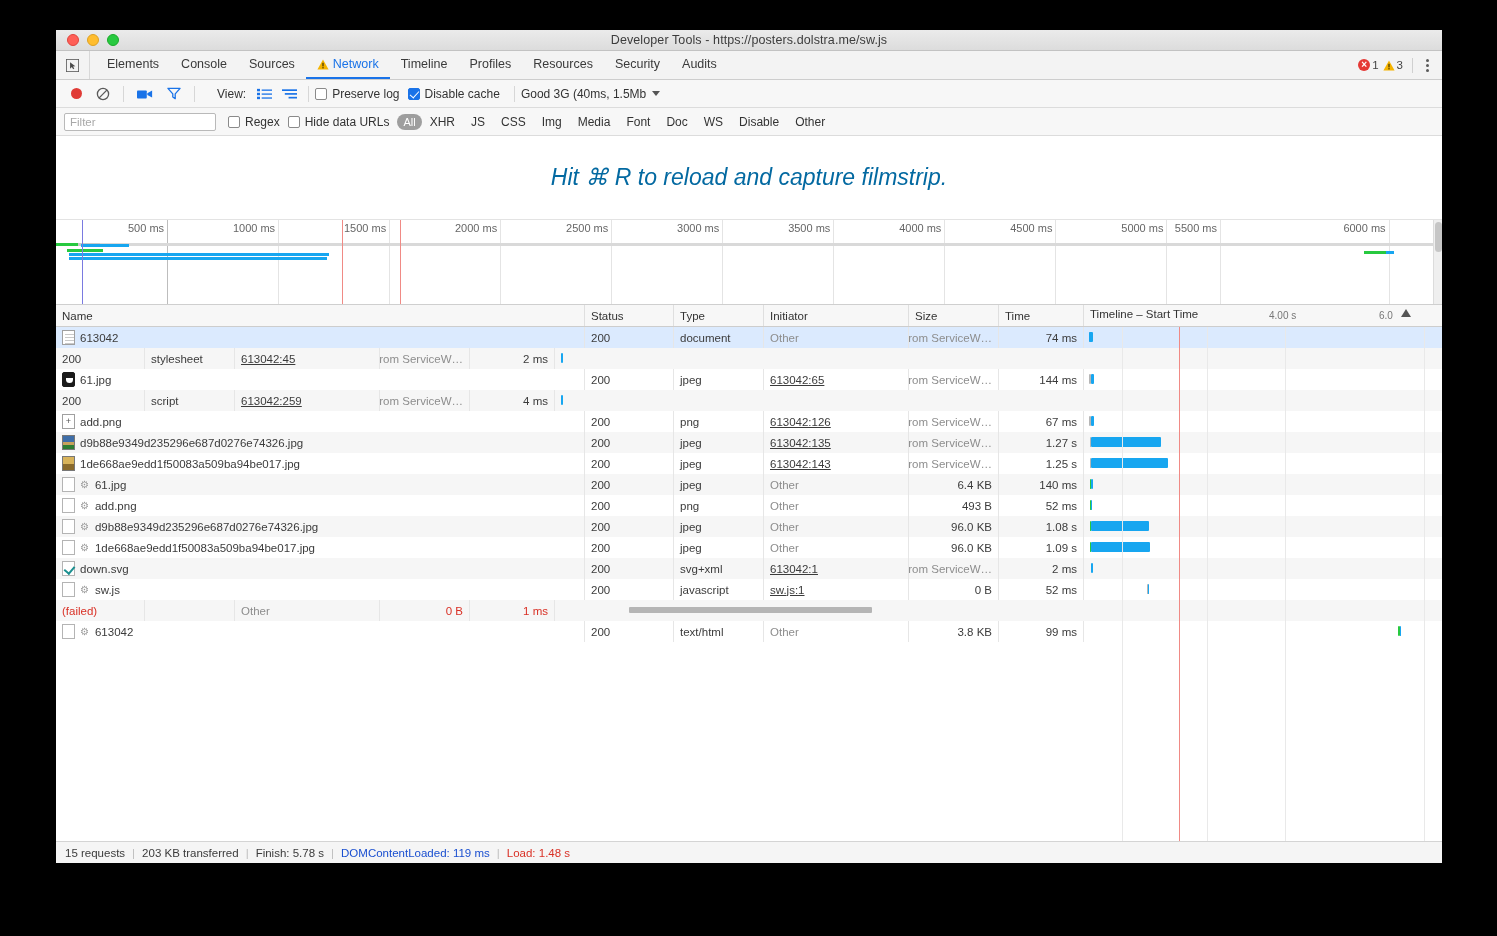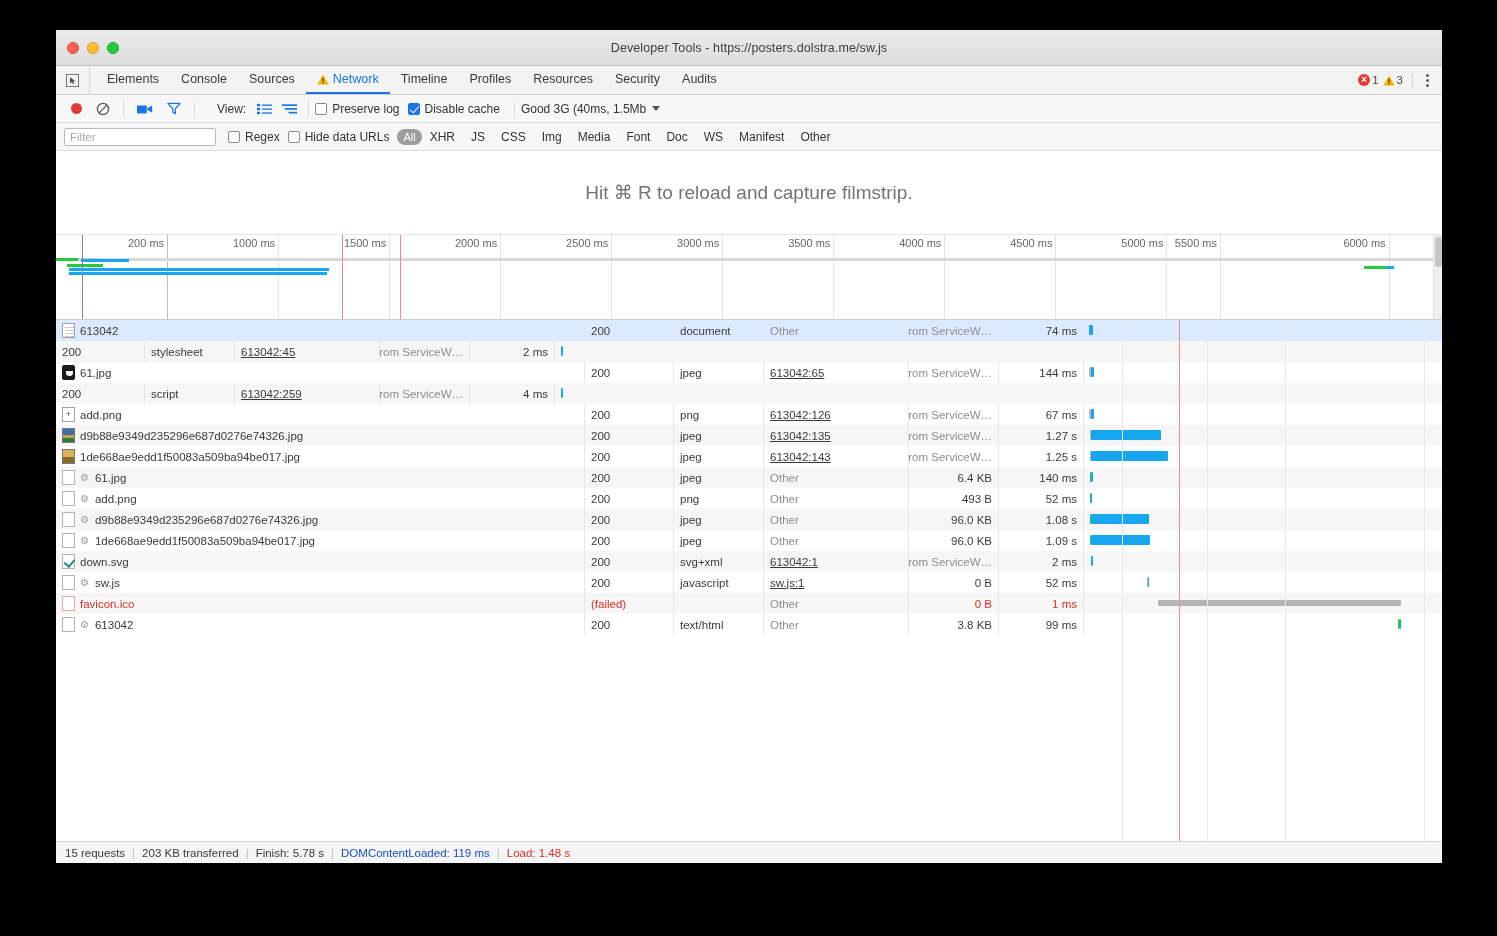"Developer Tools -" .titlebar { height: 36px -> 21px }
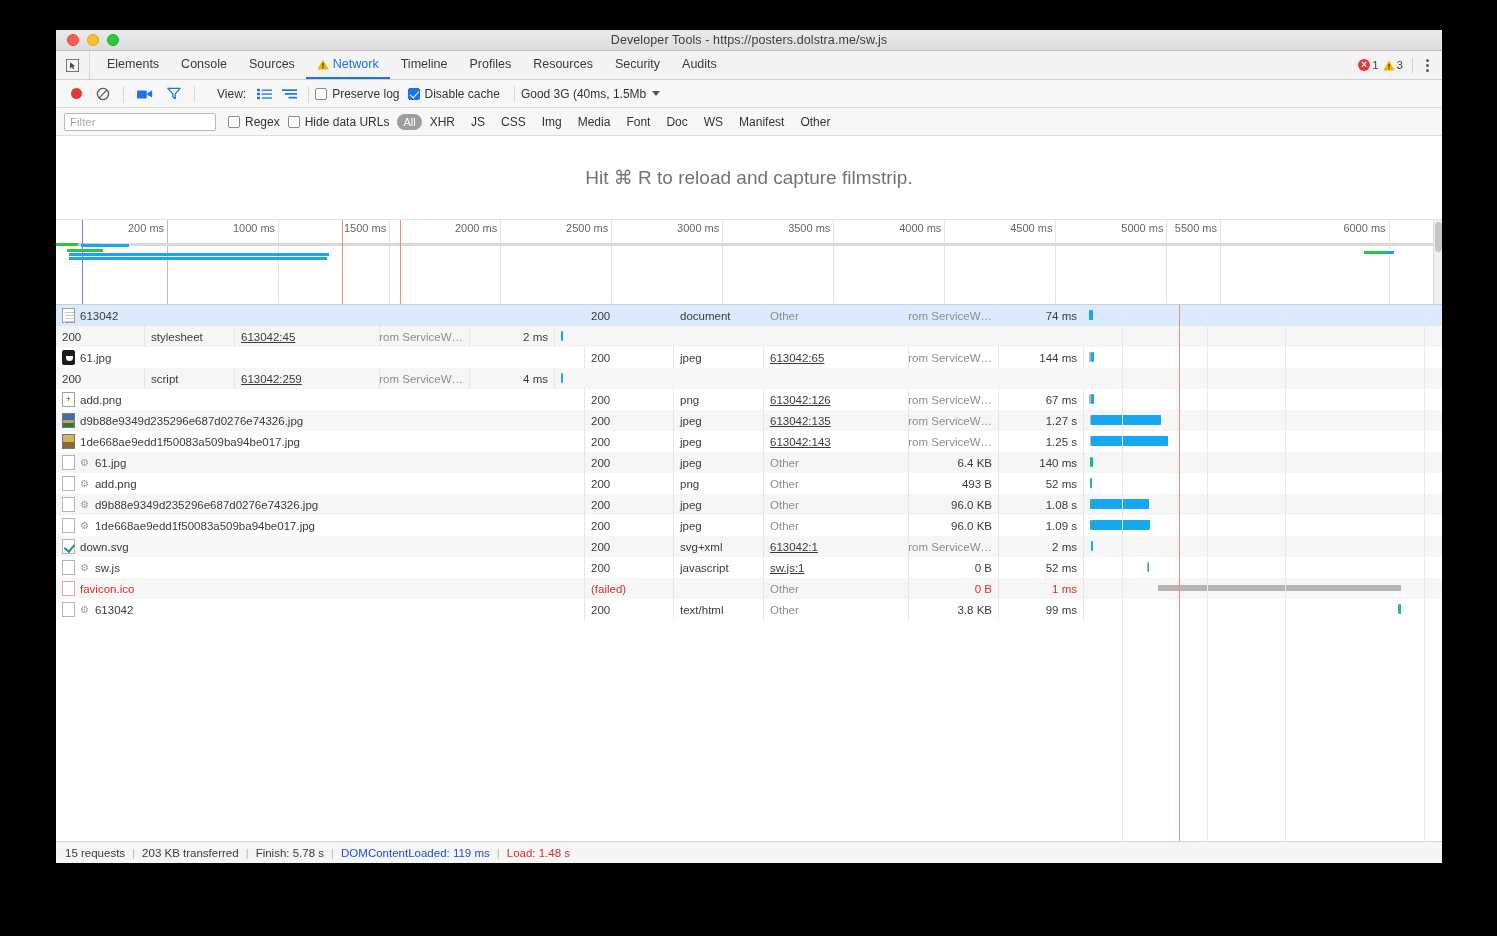"Manifest" span.ftype { text: Manifest -> Disable }
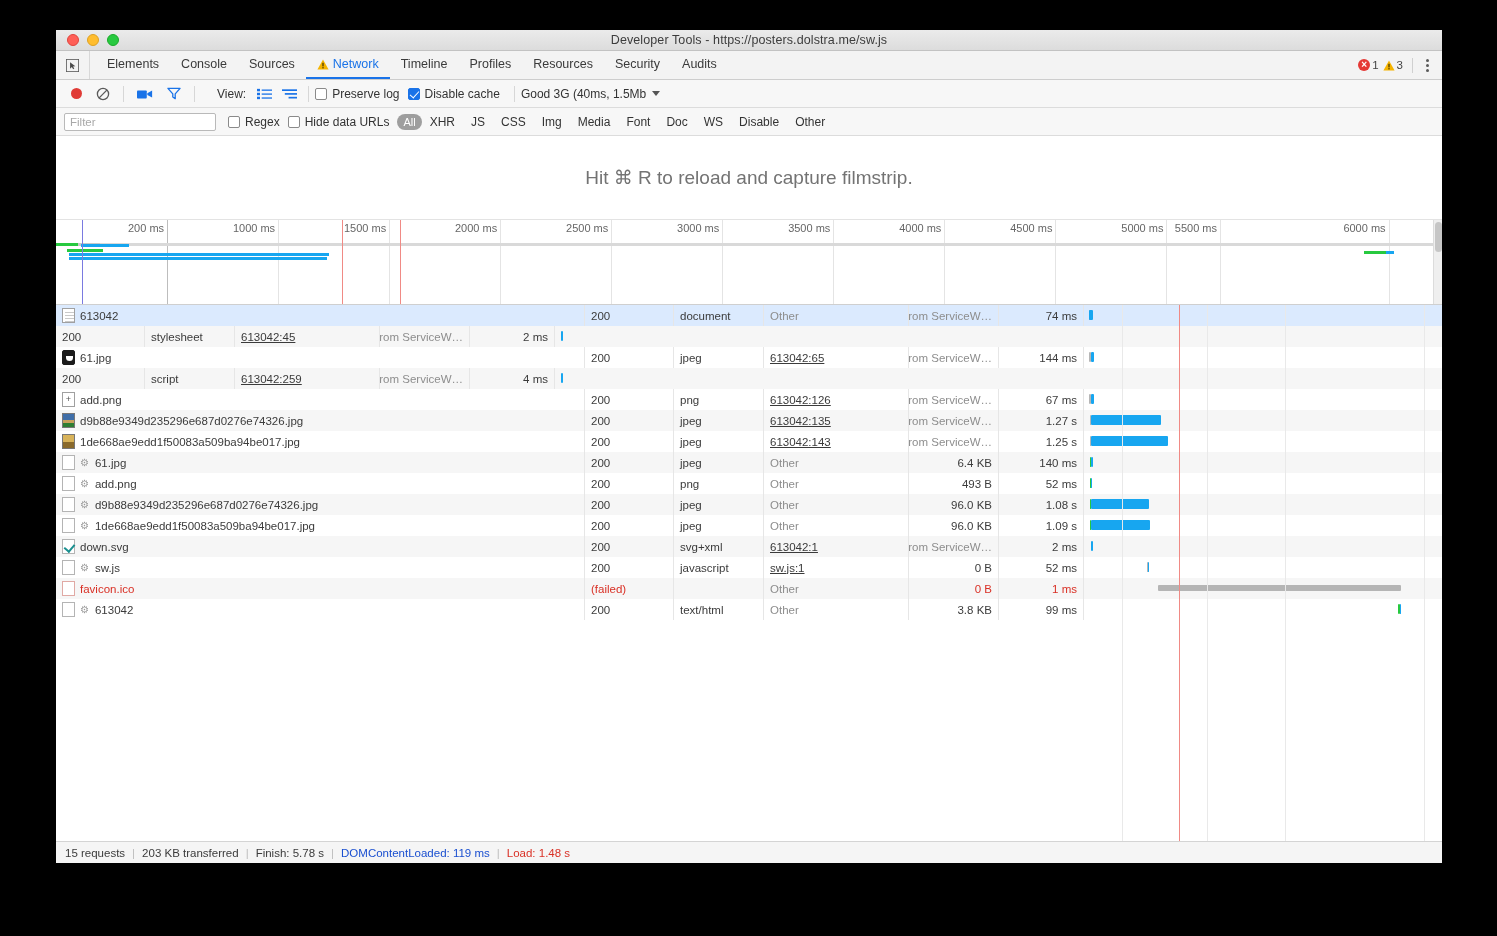"Hit ⌘ R to reload" .filmstrip-msg { color: #737373 -> #0369a1; font-size: 19px -> 23px; font-style: none -> italic }
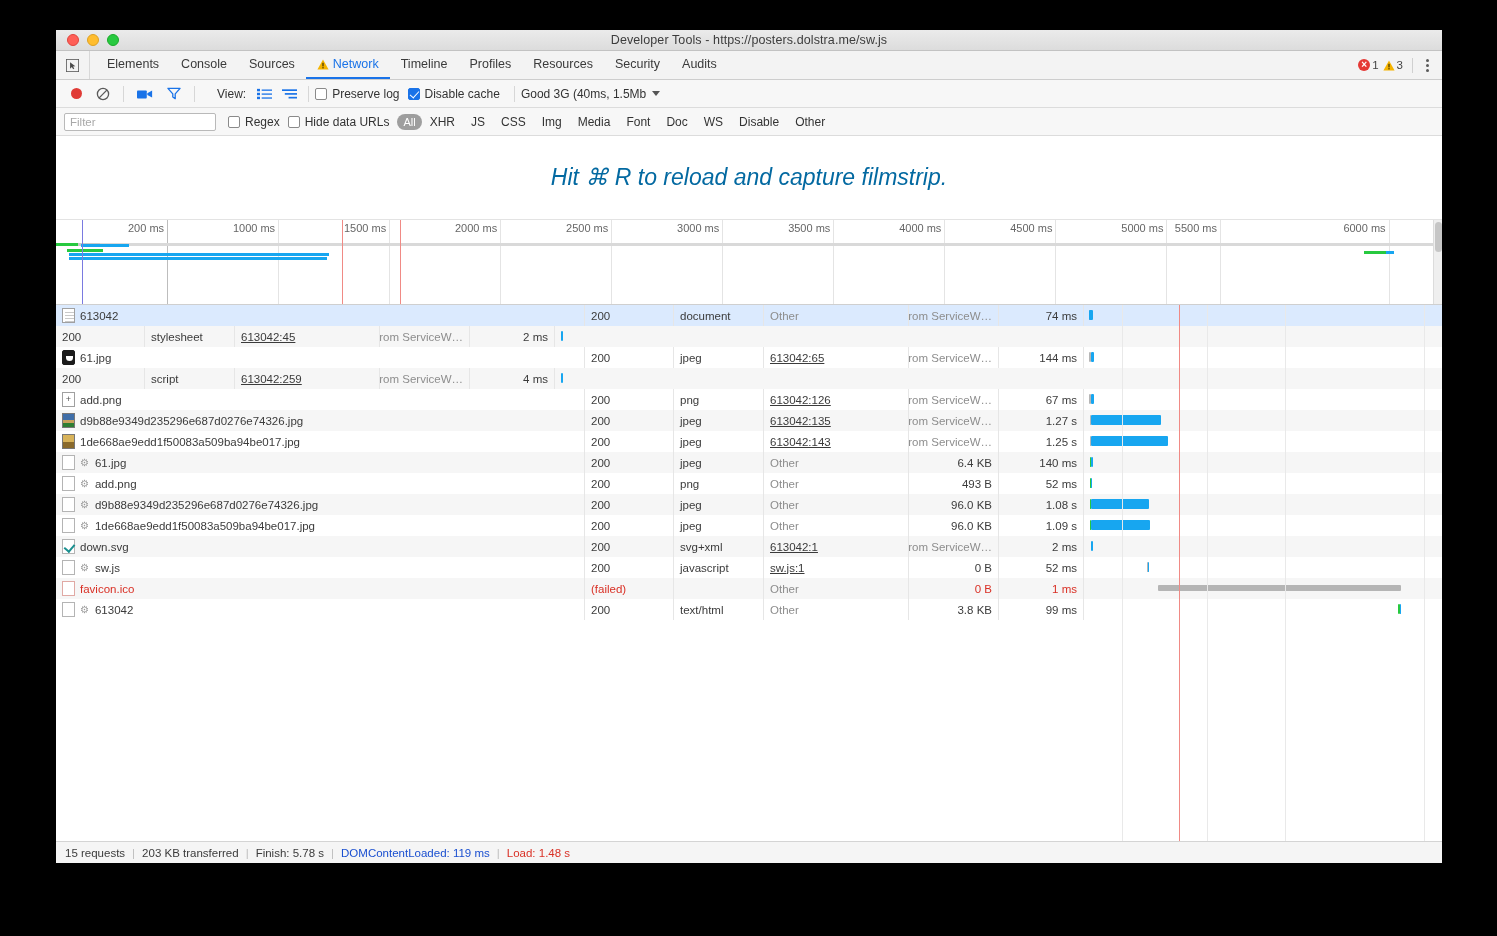"200 ms" span { text: 200 -> 500 }
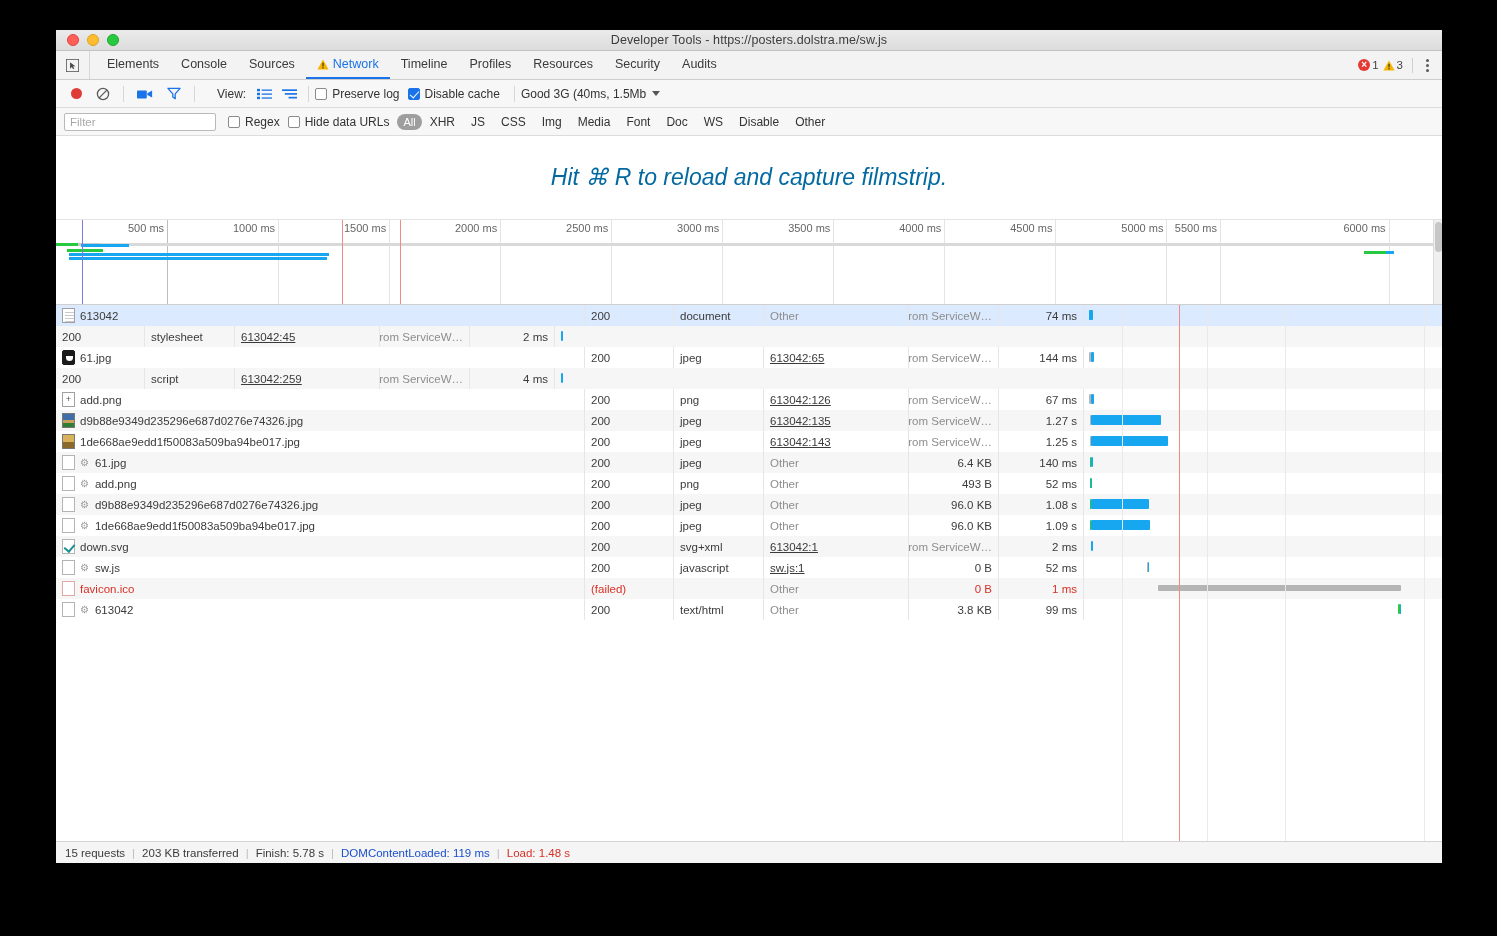"Name" div.ghead { html: none -> <div> <div>Name</div> <div>Status</div> <div>Type</div> <div>Initiator</div> <div>Size</div> <div>Time</div> <div> <span>Timeline – Start Time</span> <span>4.00 s</span> <span>6.0</span> <span></span> </div> </div> }
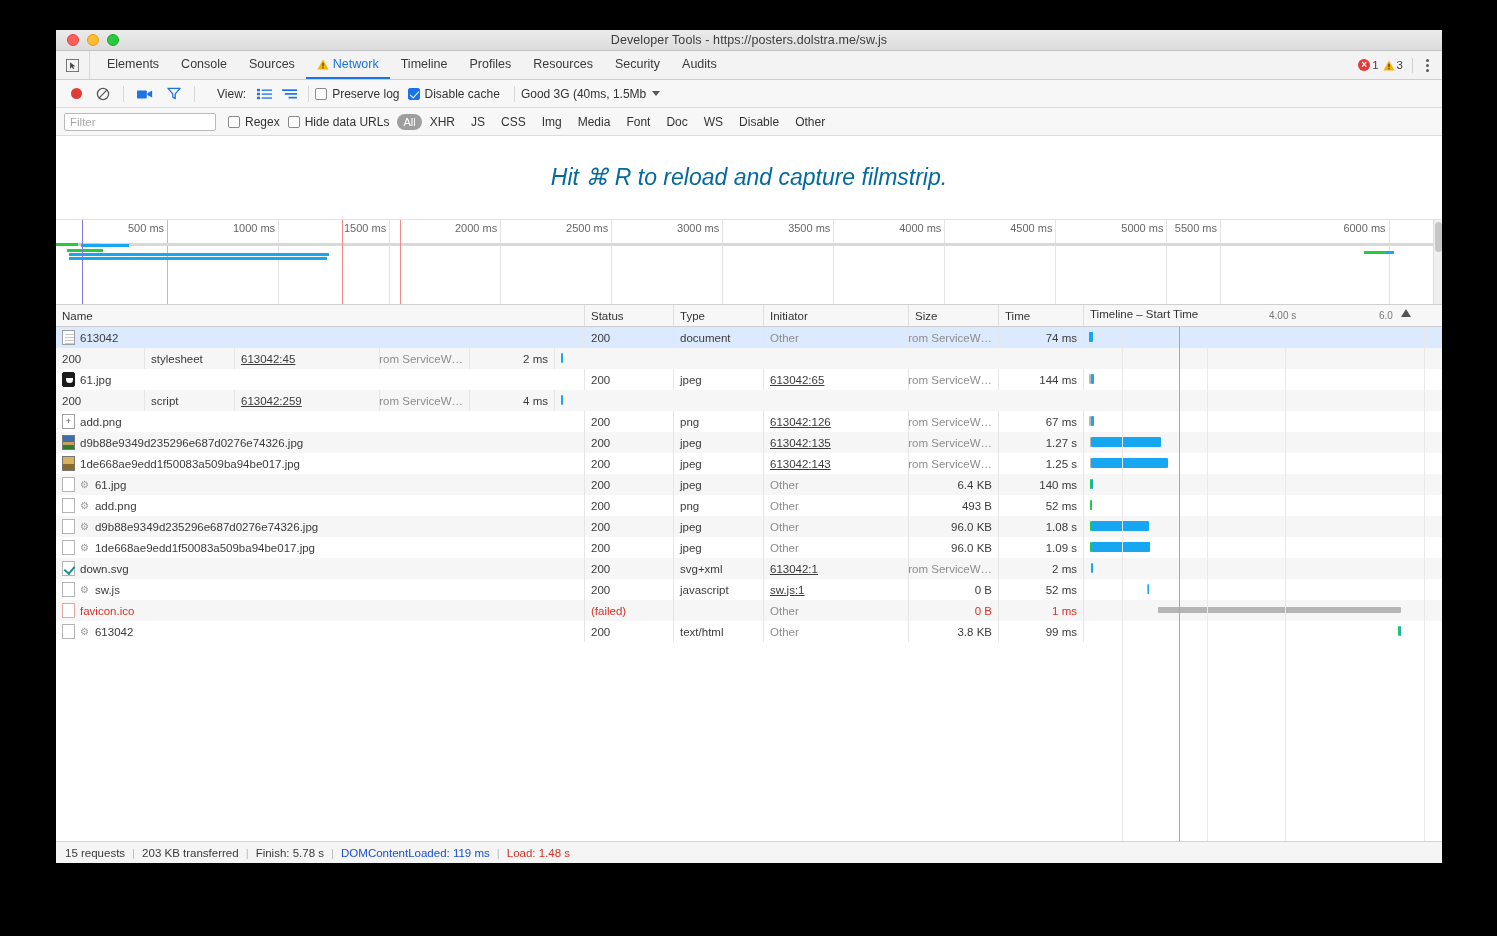"favicon.ico" div.cell { html: <div> <span></span> <span>favicon.ico</span> </div> -> none }
